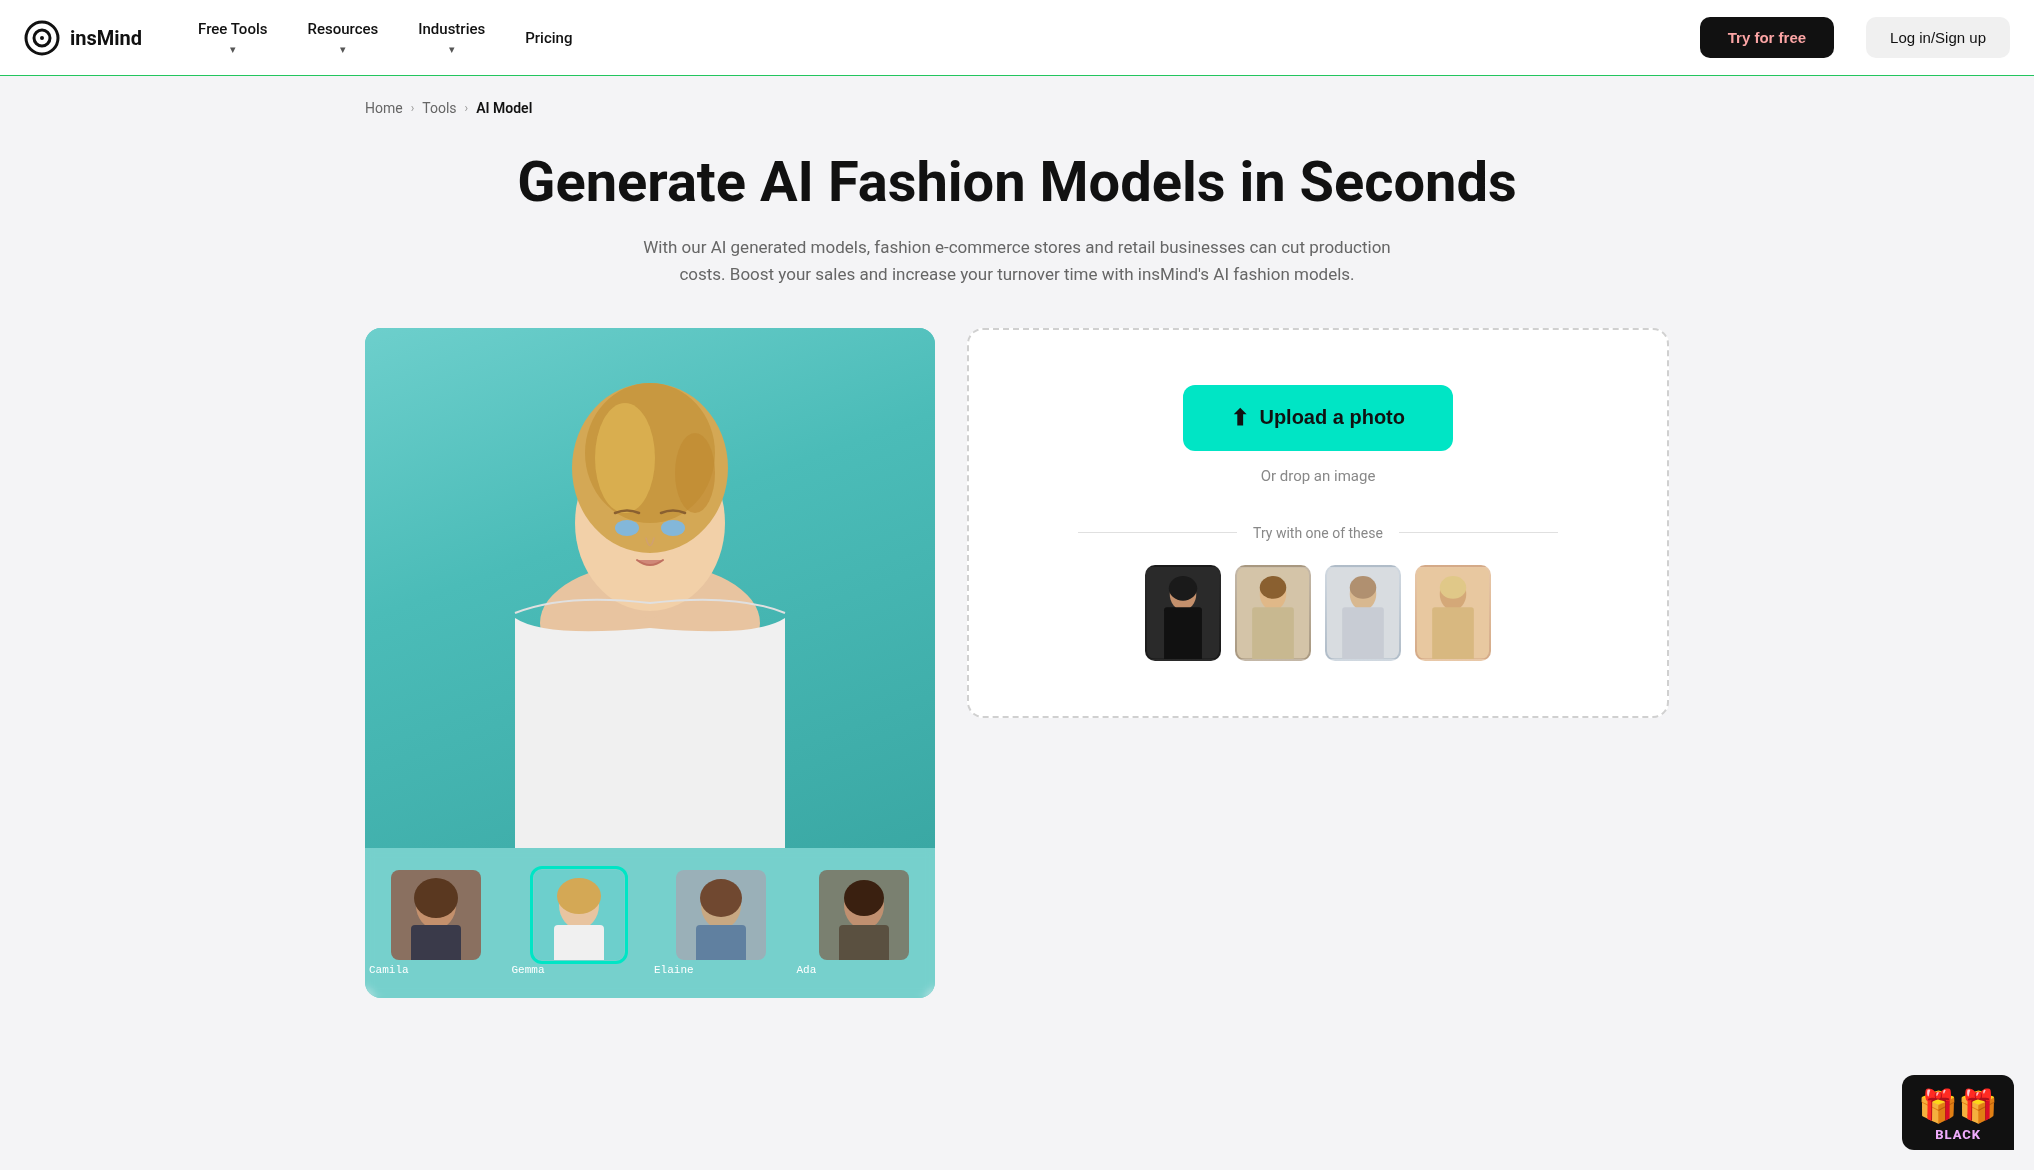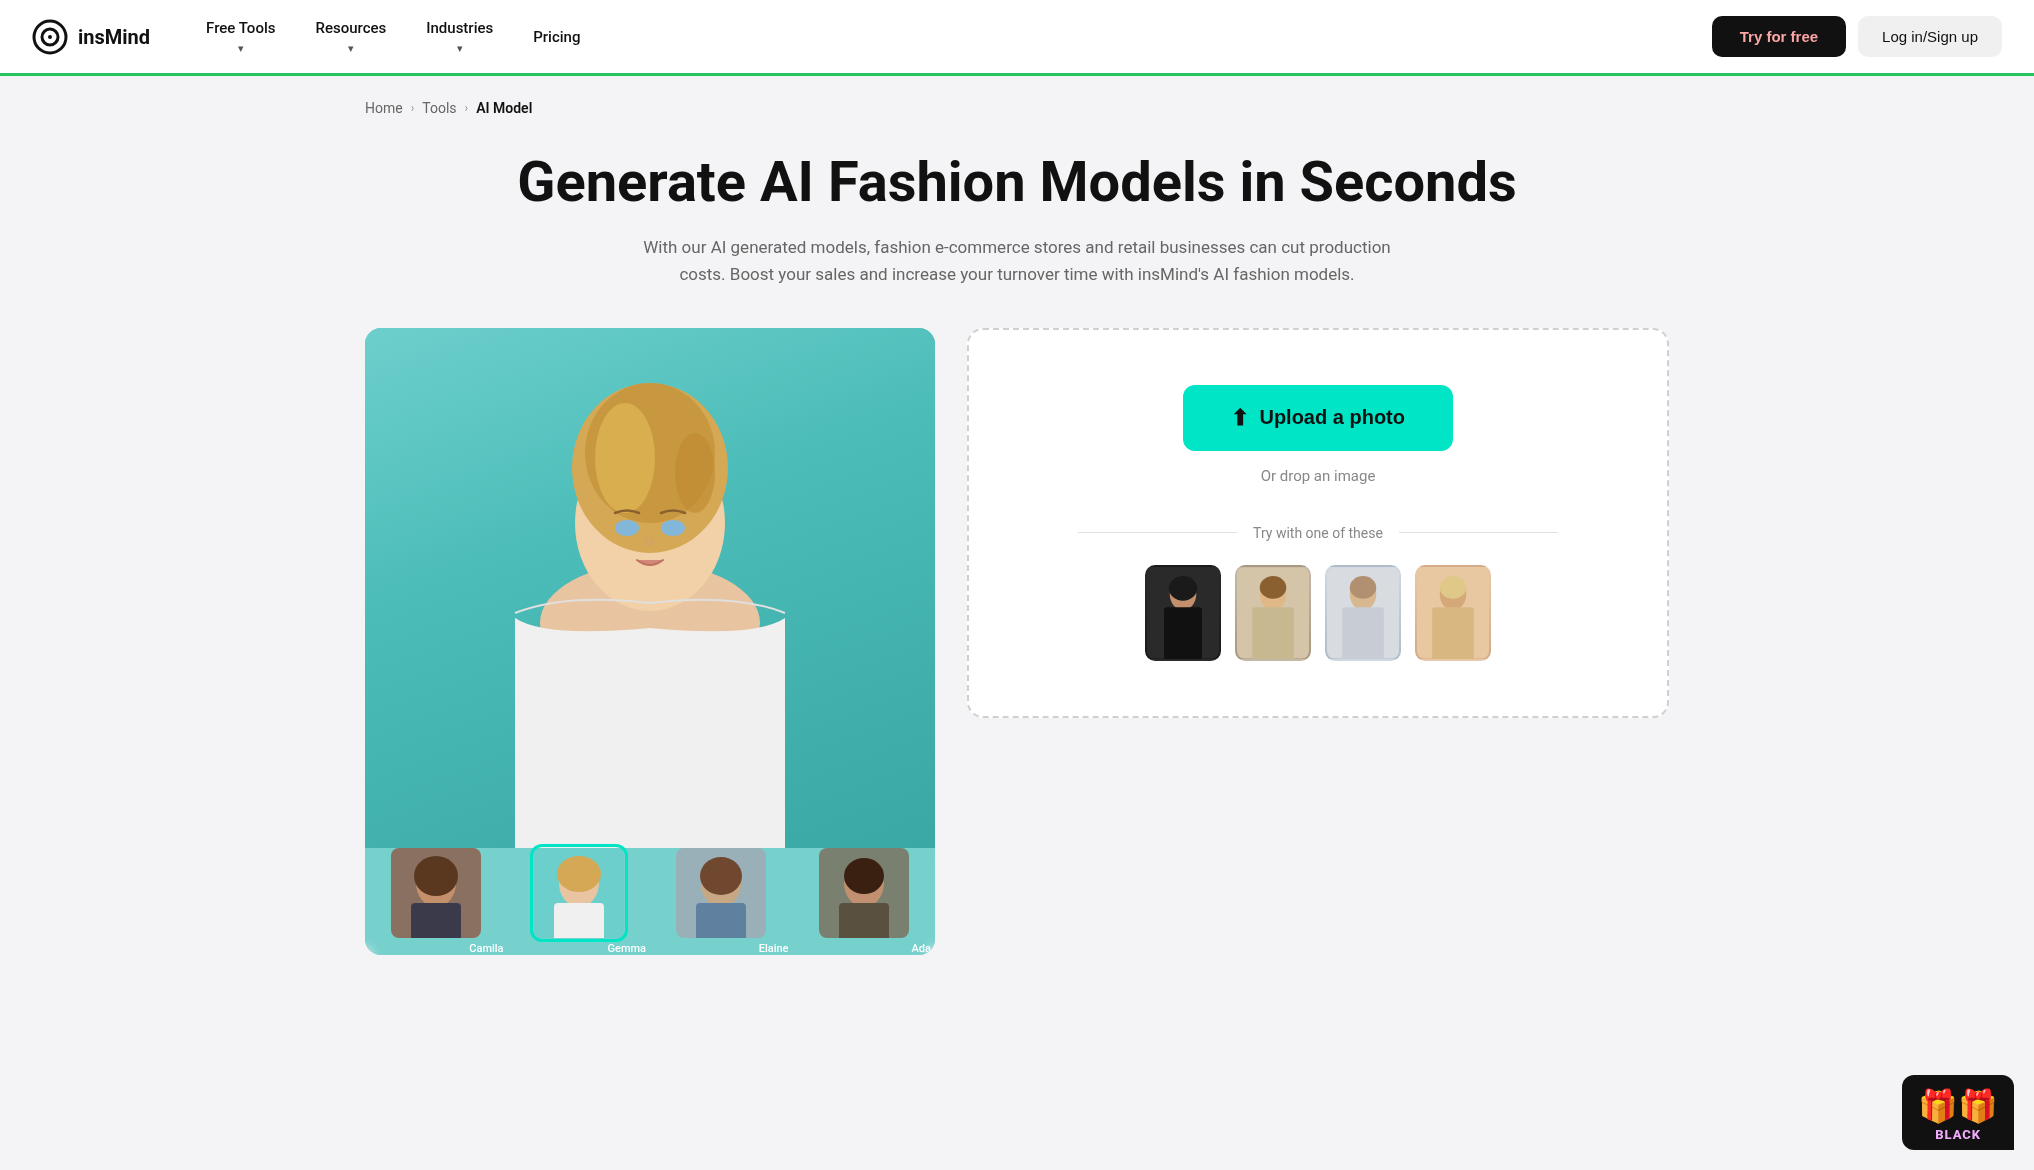"insMind" nav { border-bottom: 3px solid #22c55e -> 1px solid #22c55e; padding: 0 32px -> 0 24px }
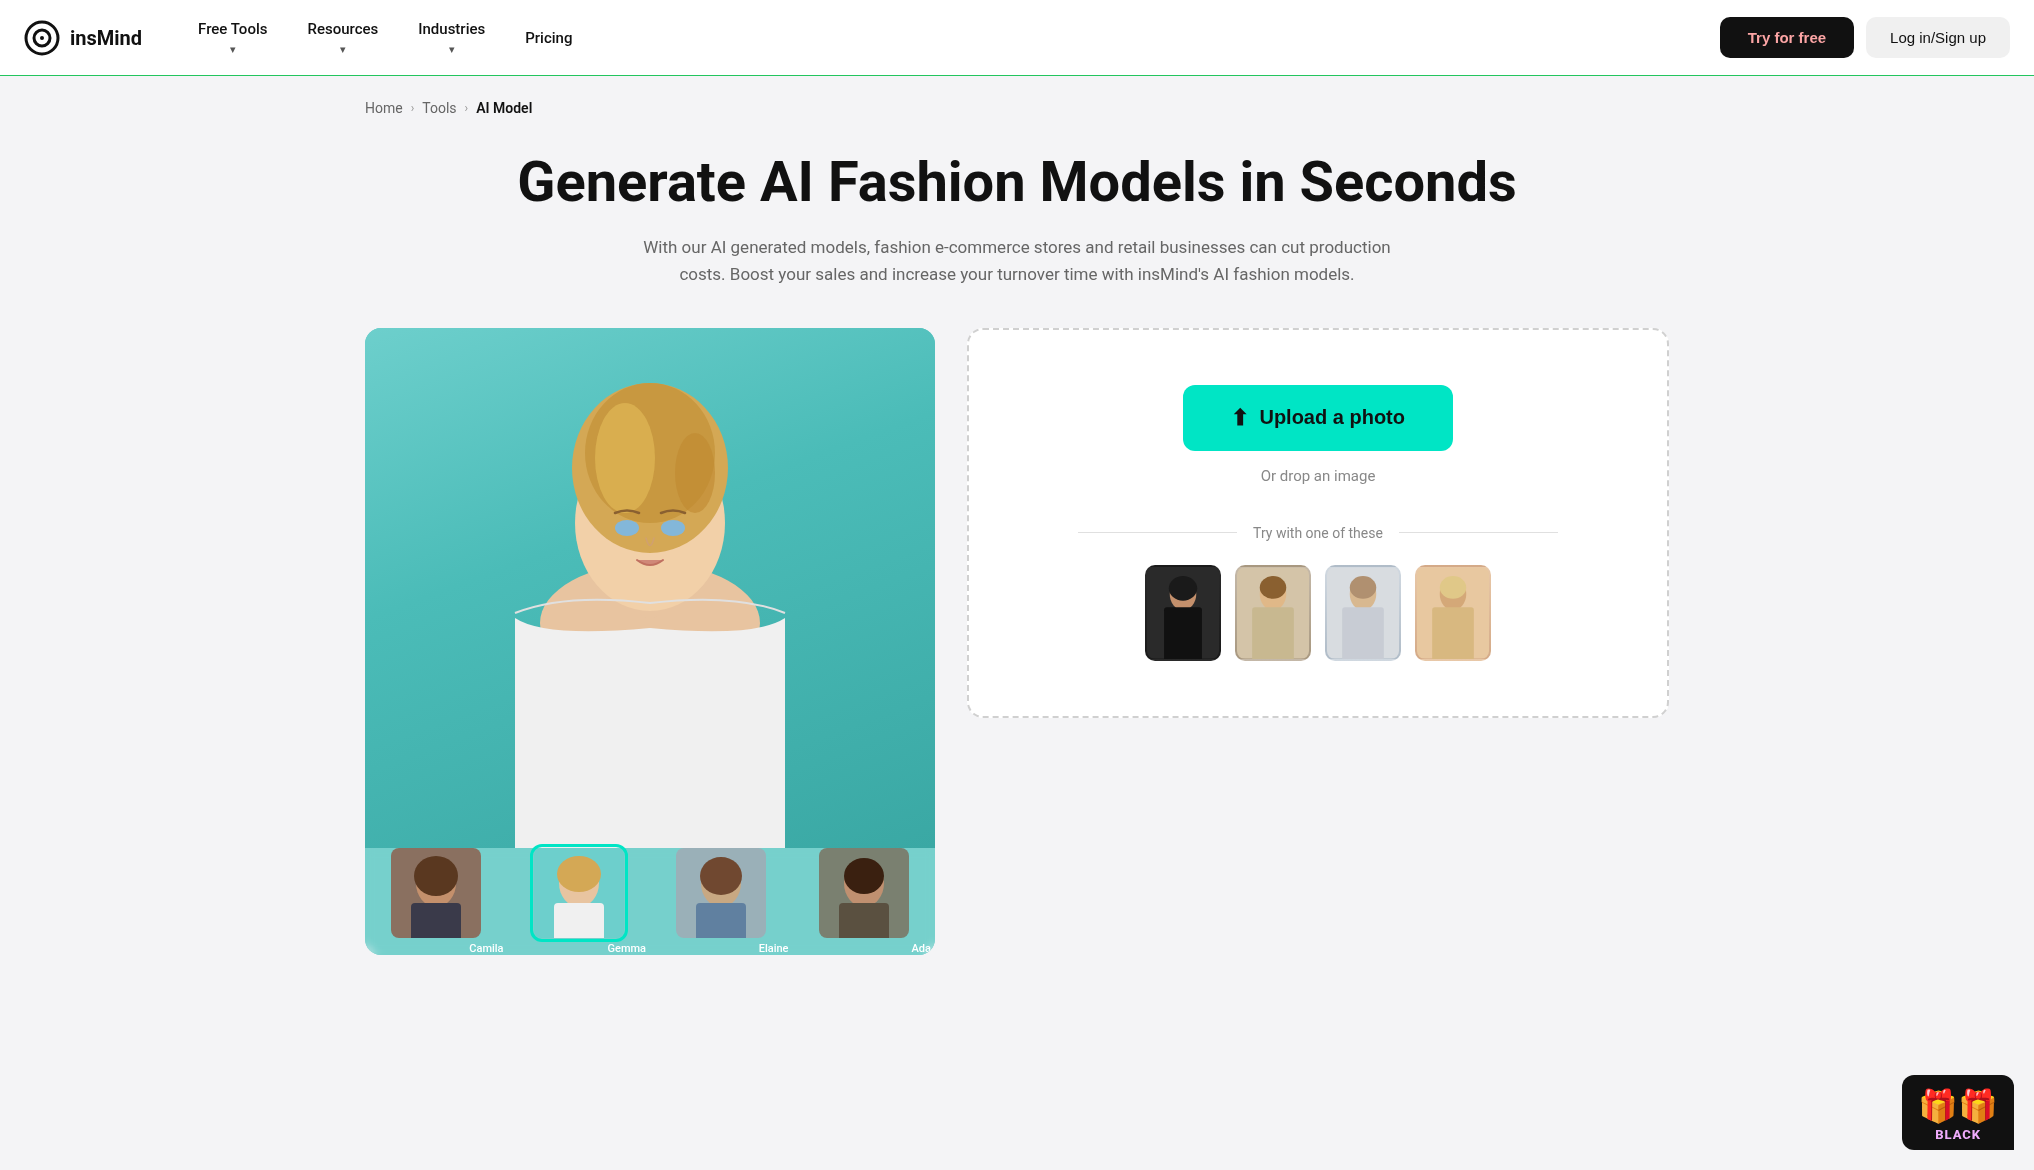"Log in/Sign up" .btn-login { margin-left: none -> 20px }
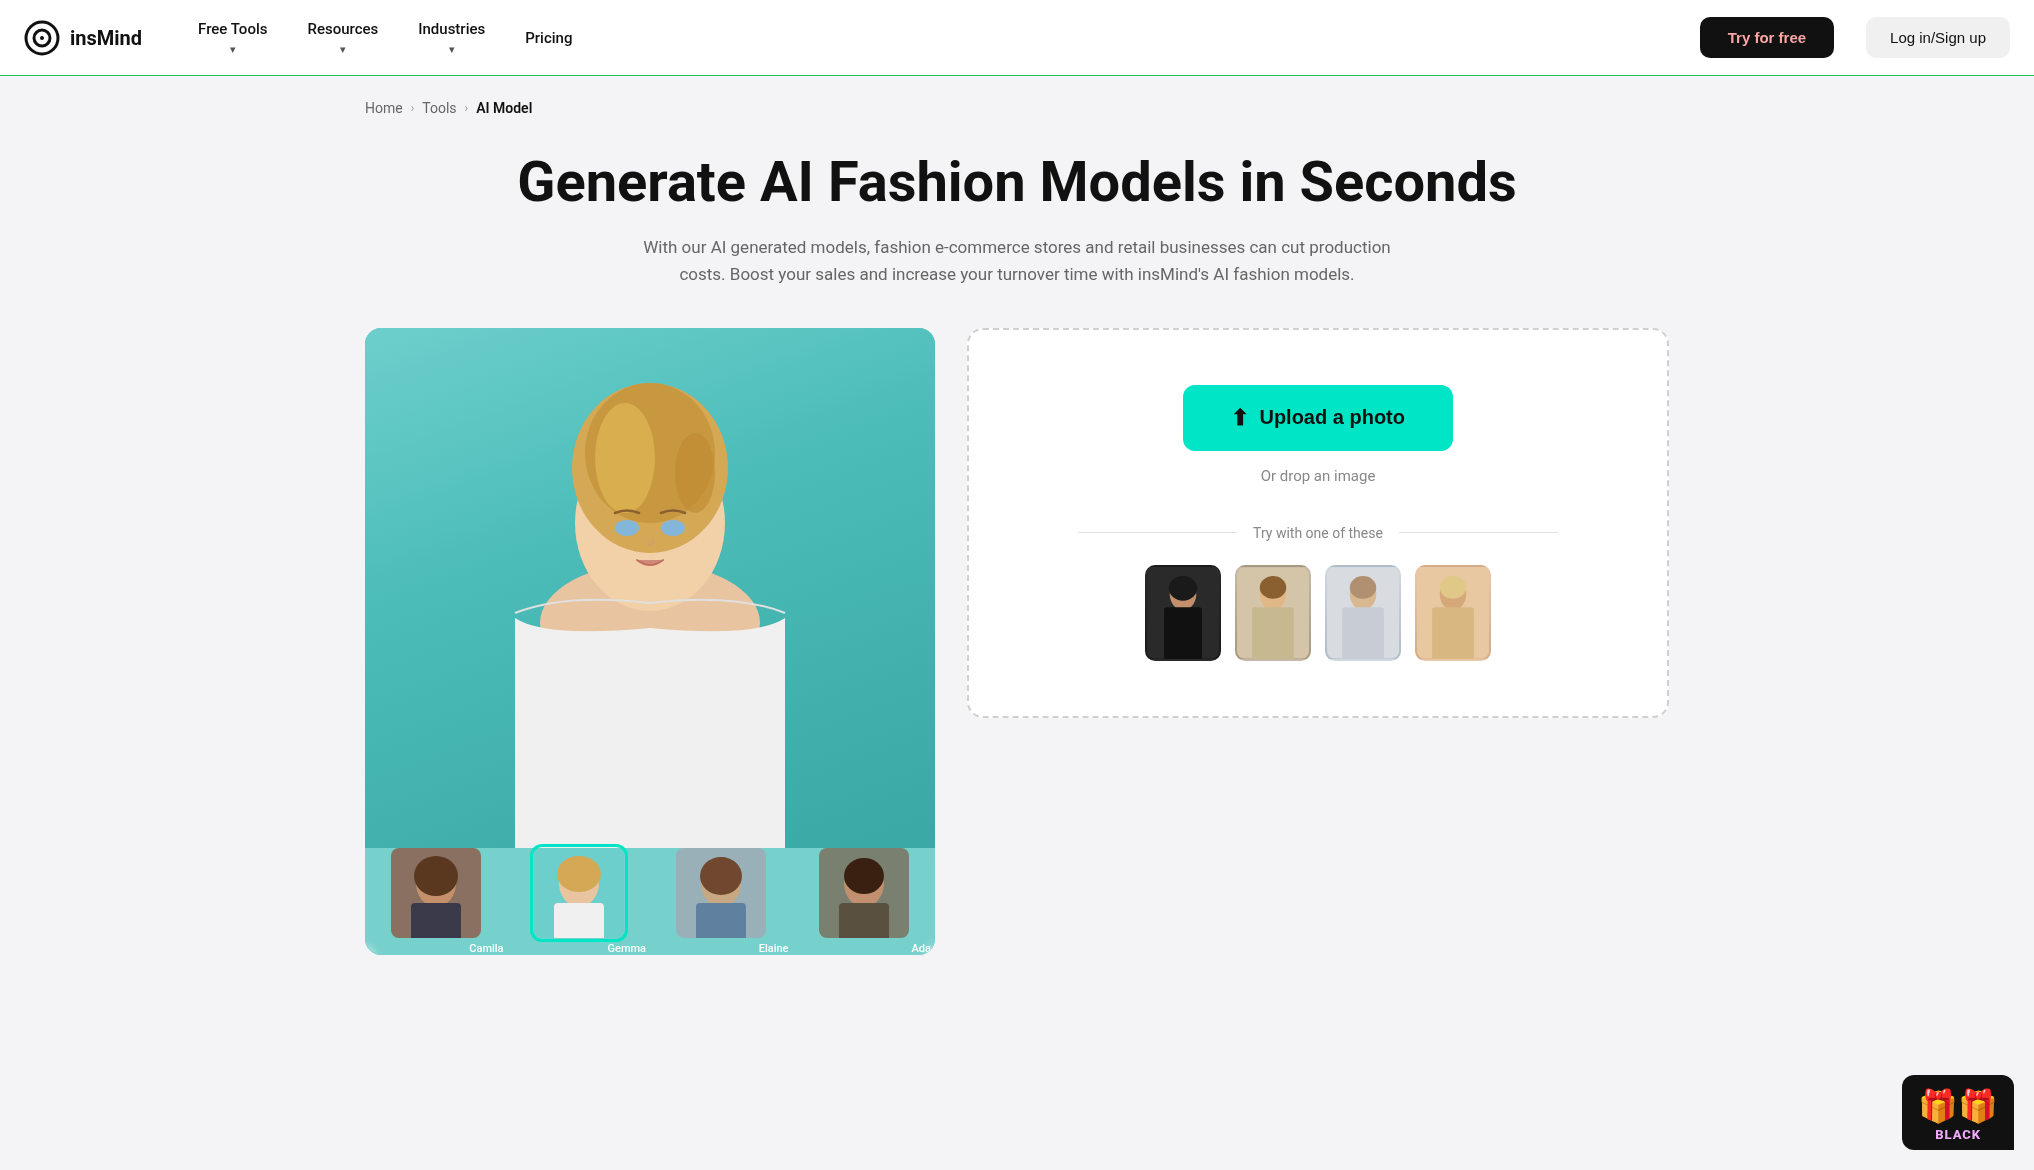"Camila" .thumb { font-family: none -> Liberation Mono, monospace; padding: 0 4px -> 22px 4px; text-align: right -> left }
